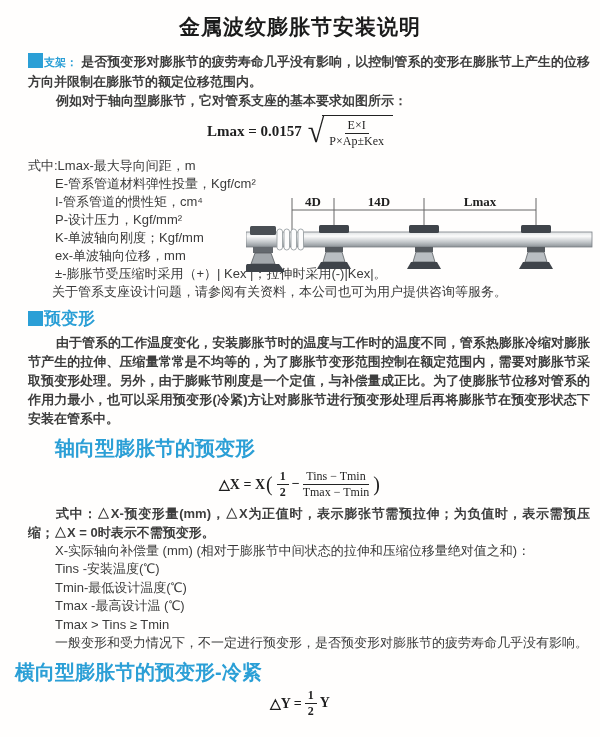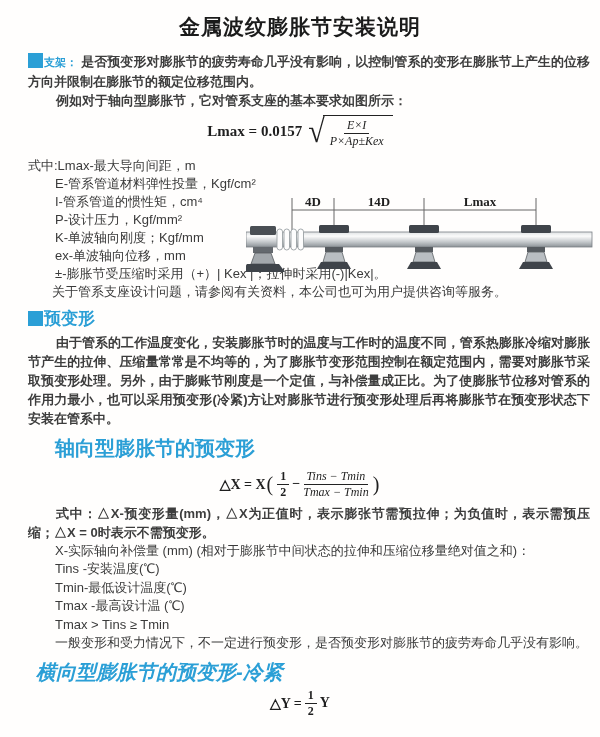"E×I" .it { font-style: italic -> none }
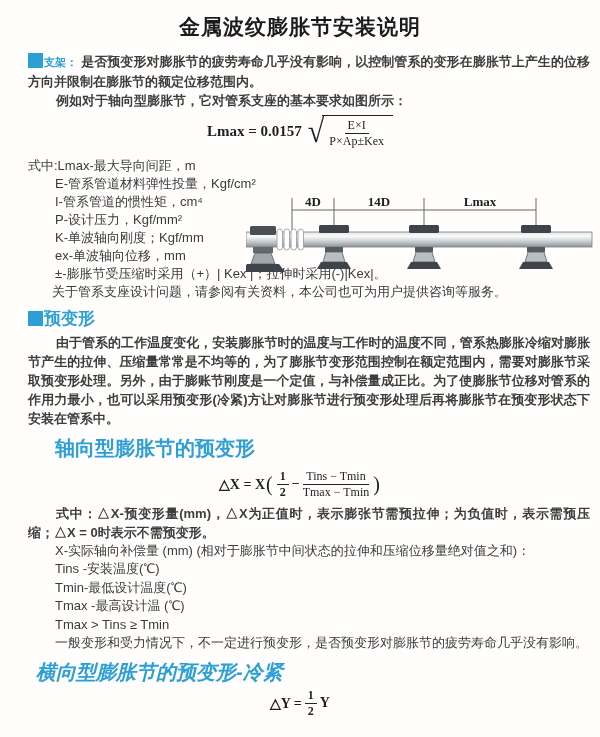"横向型膨胀节的预变形-冷紧" .sub-head.lat { font-style: italic -> none; margin: 10px 0 0 36px -> 10px 0 0 15px }
